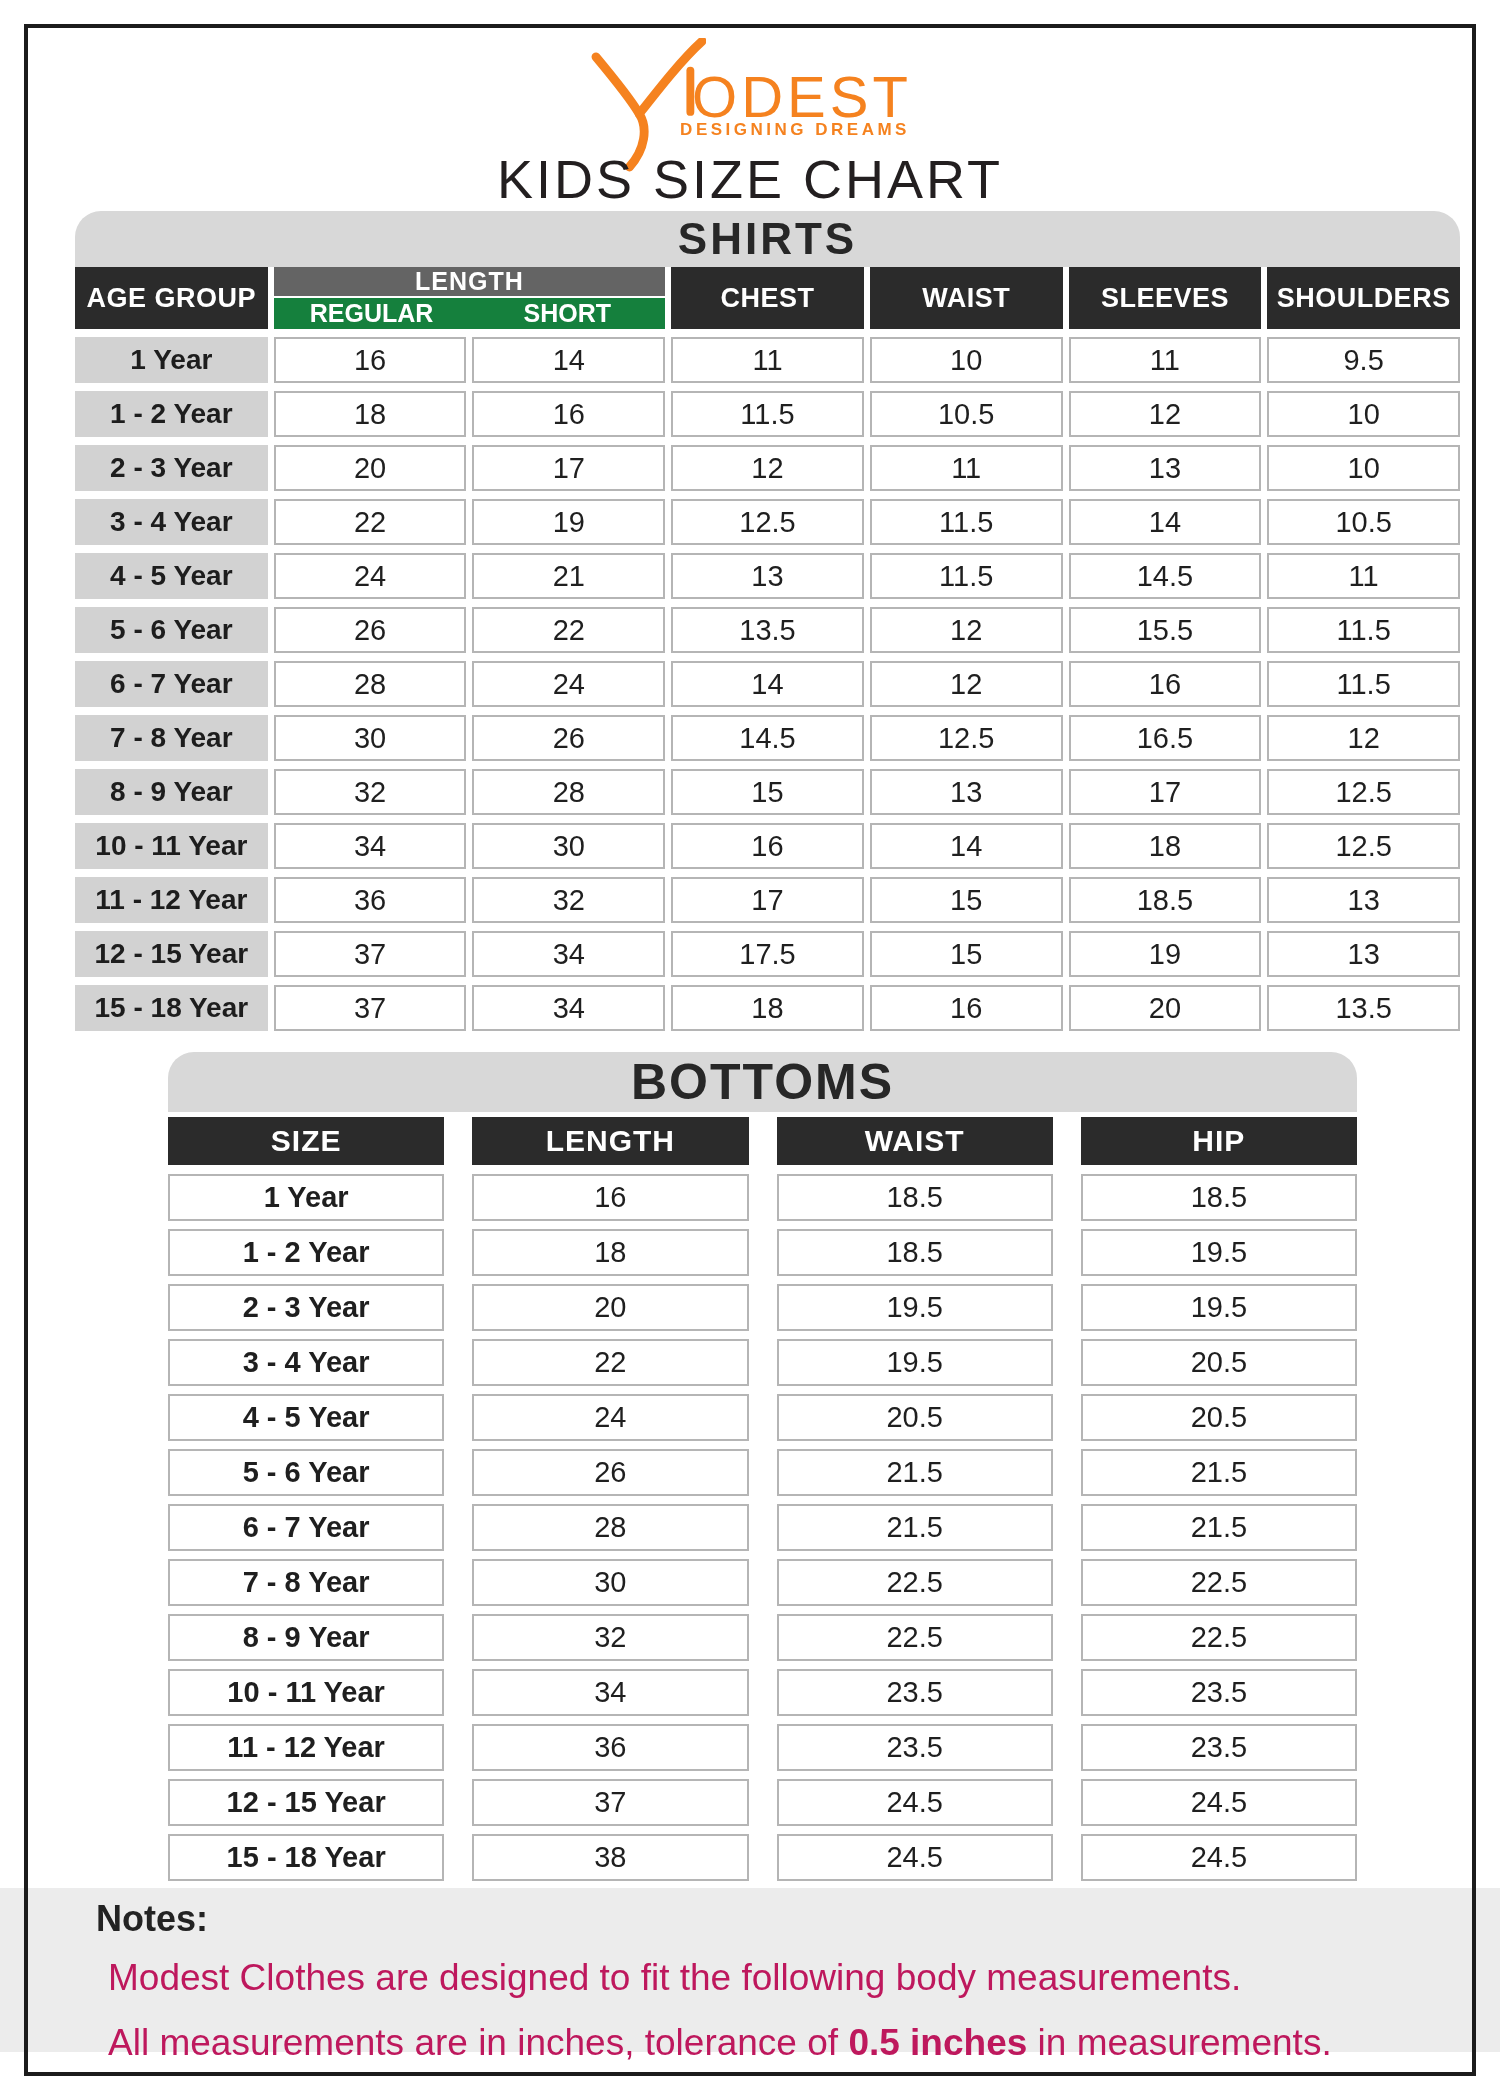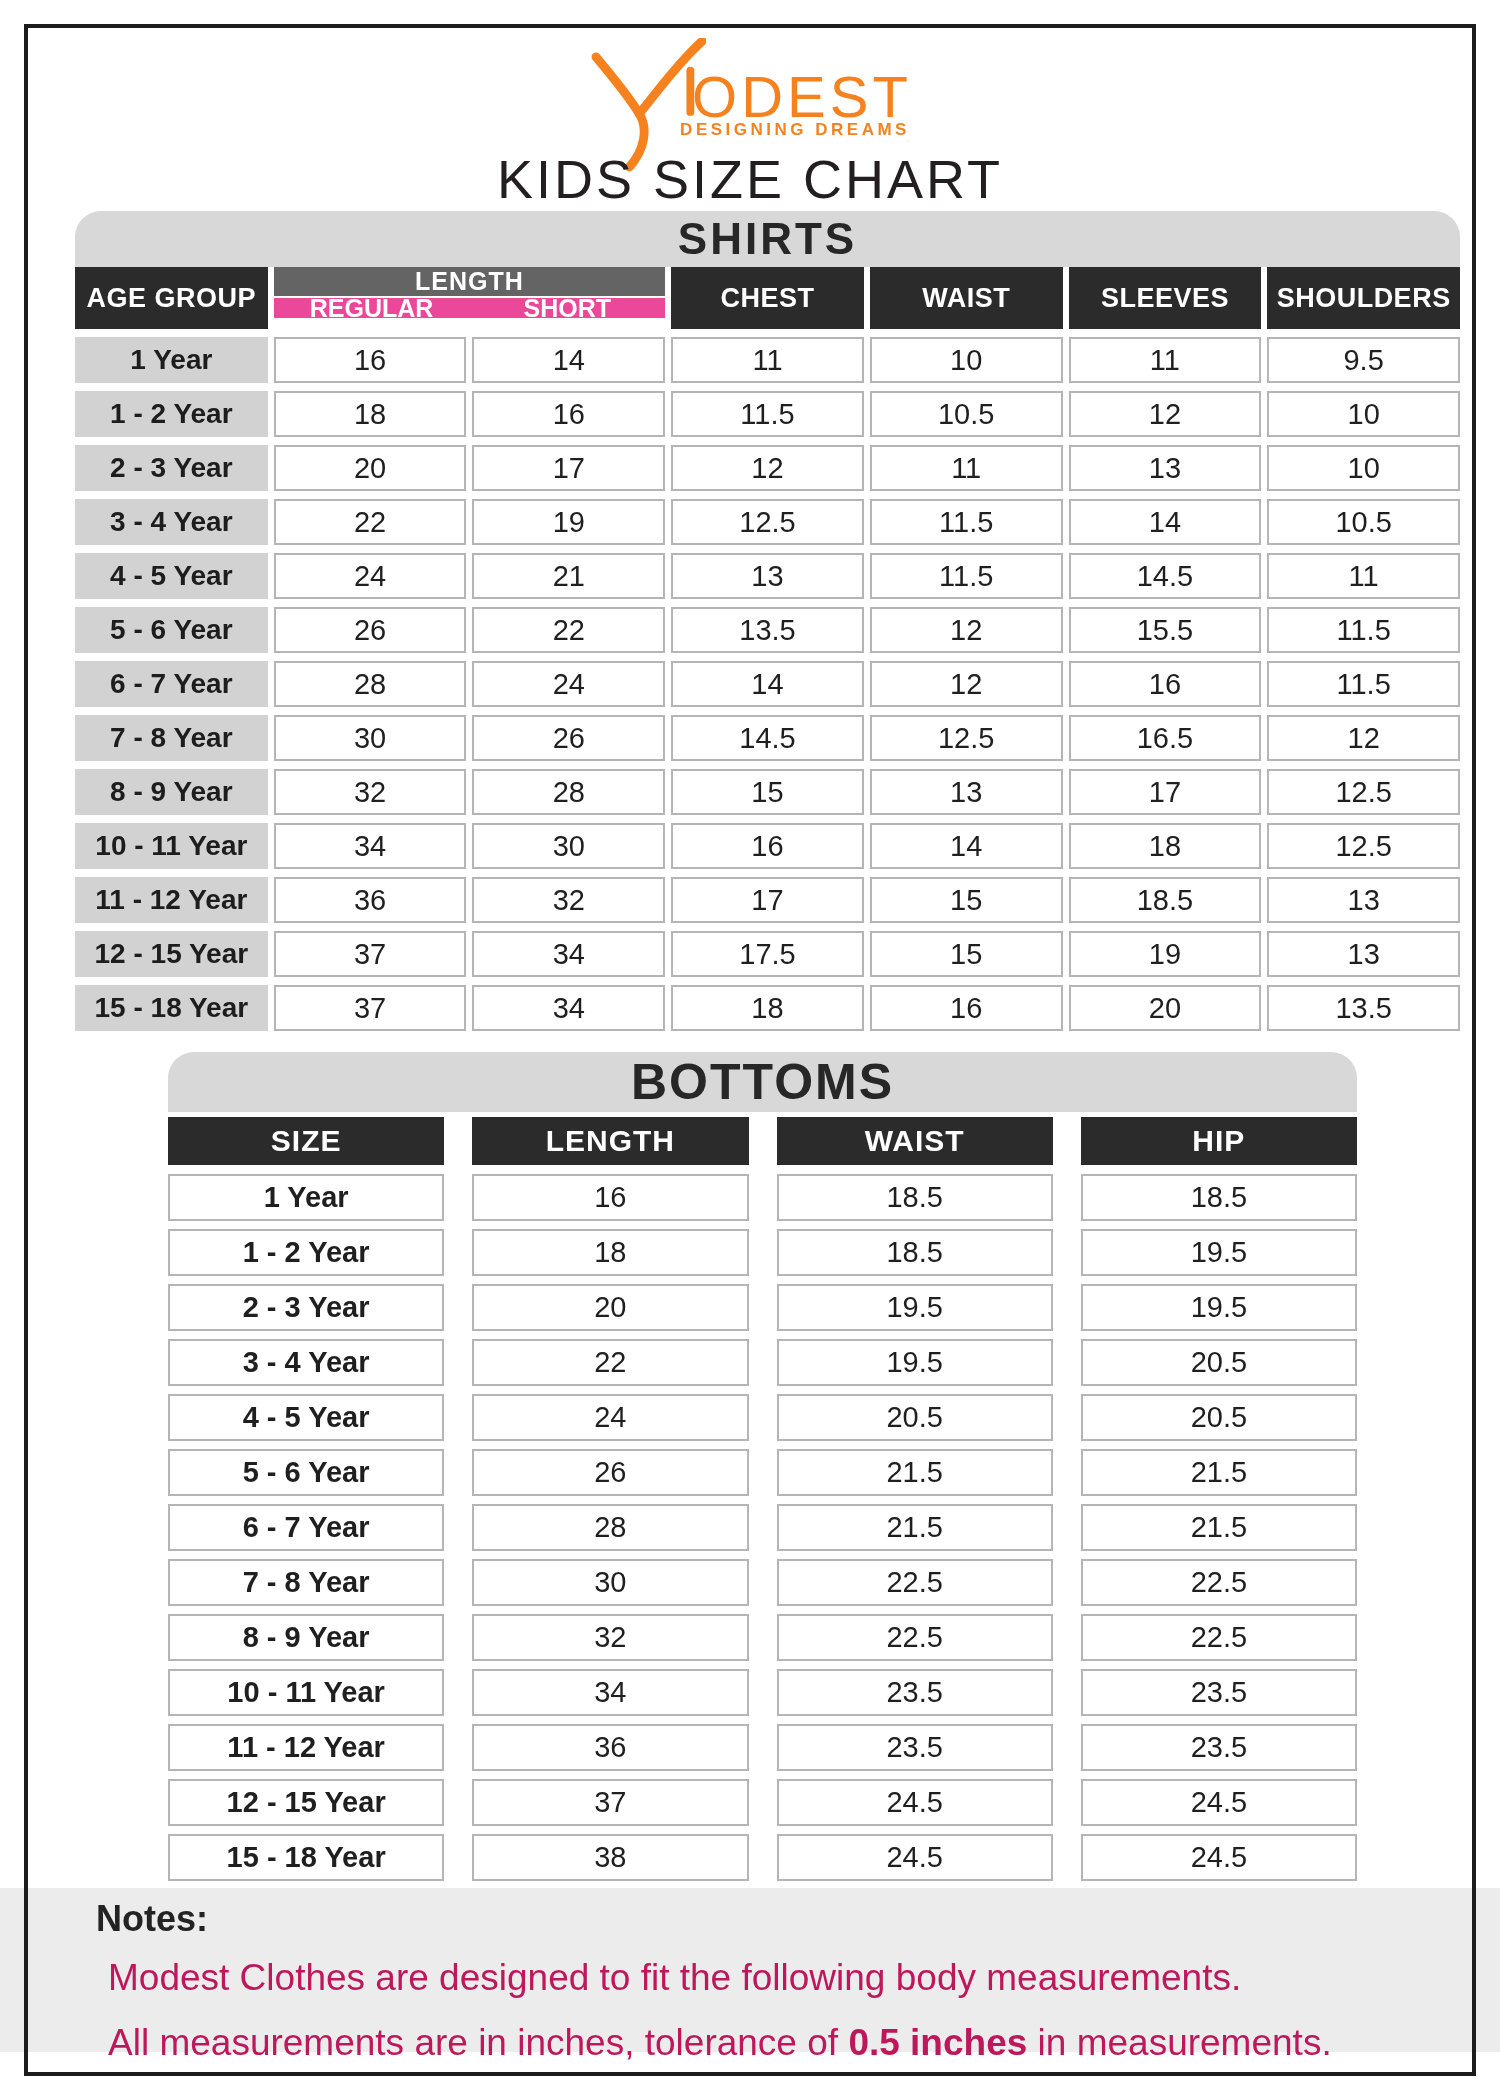"REGULAR" .lbot { background: #ec4899 -> #15803d; height: 20px -> 31px }
